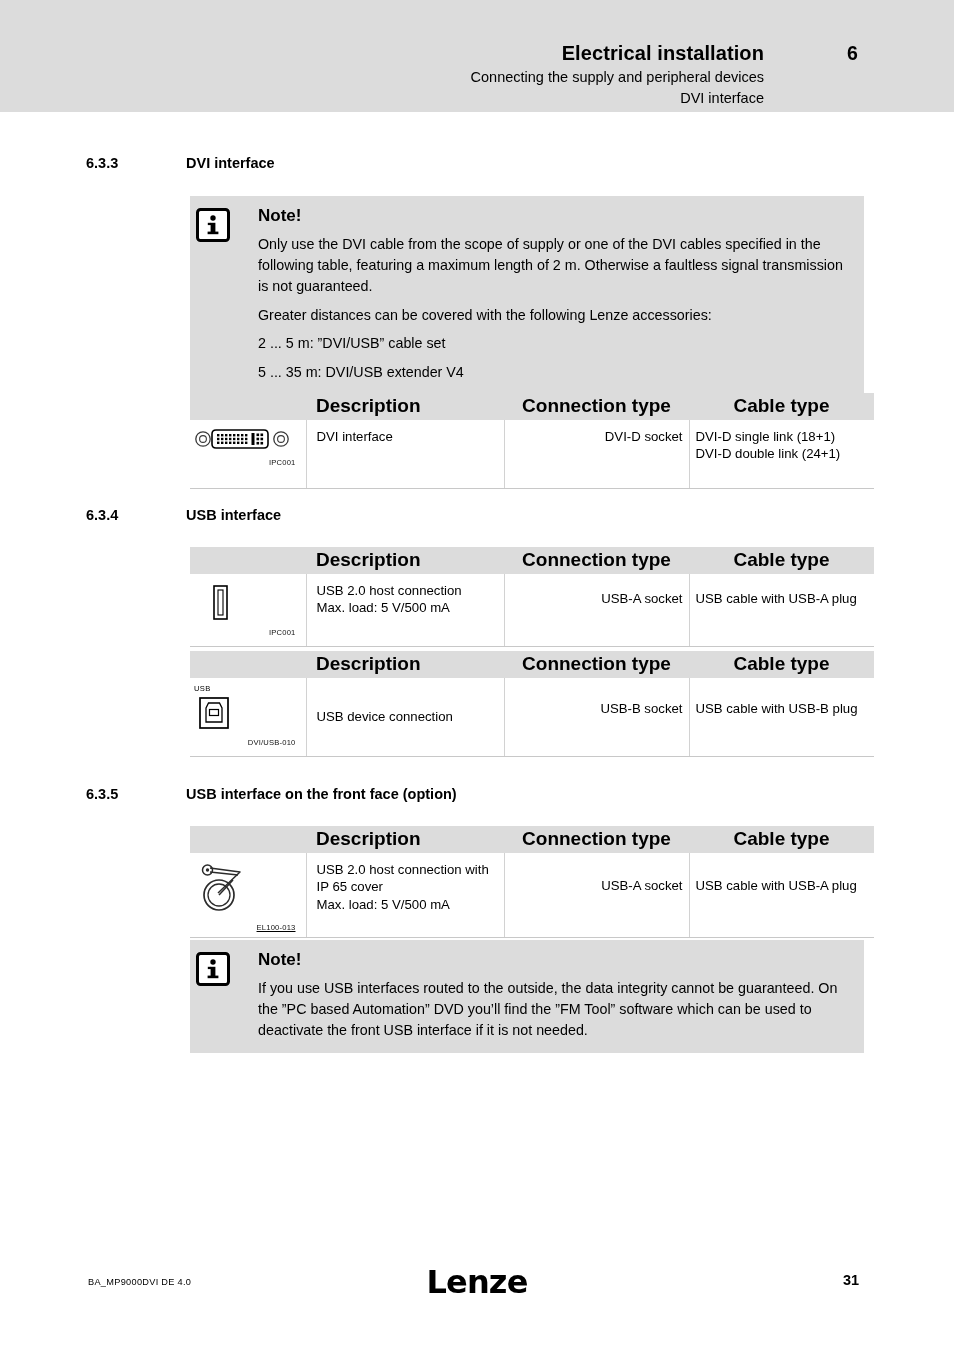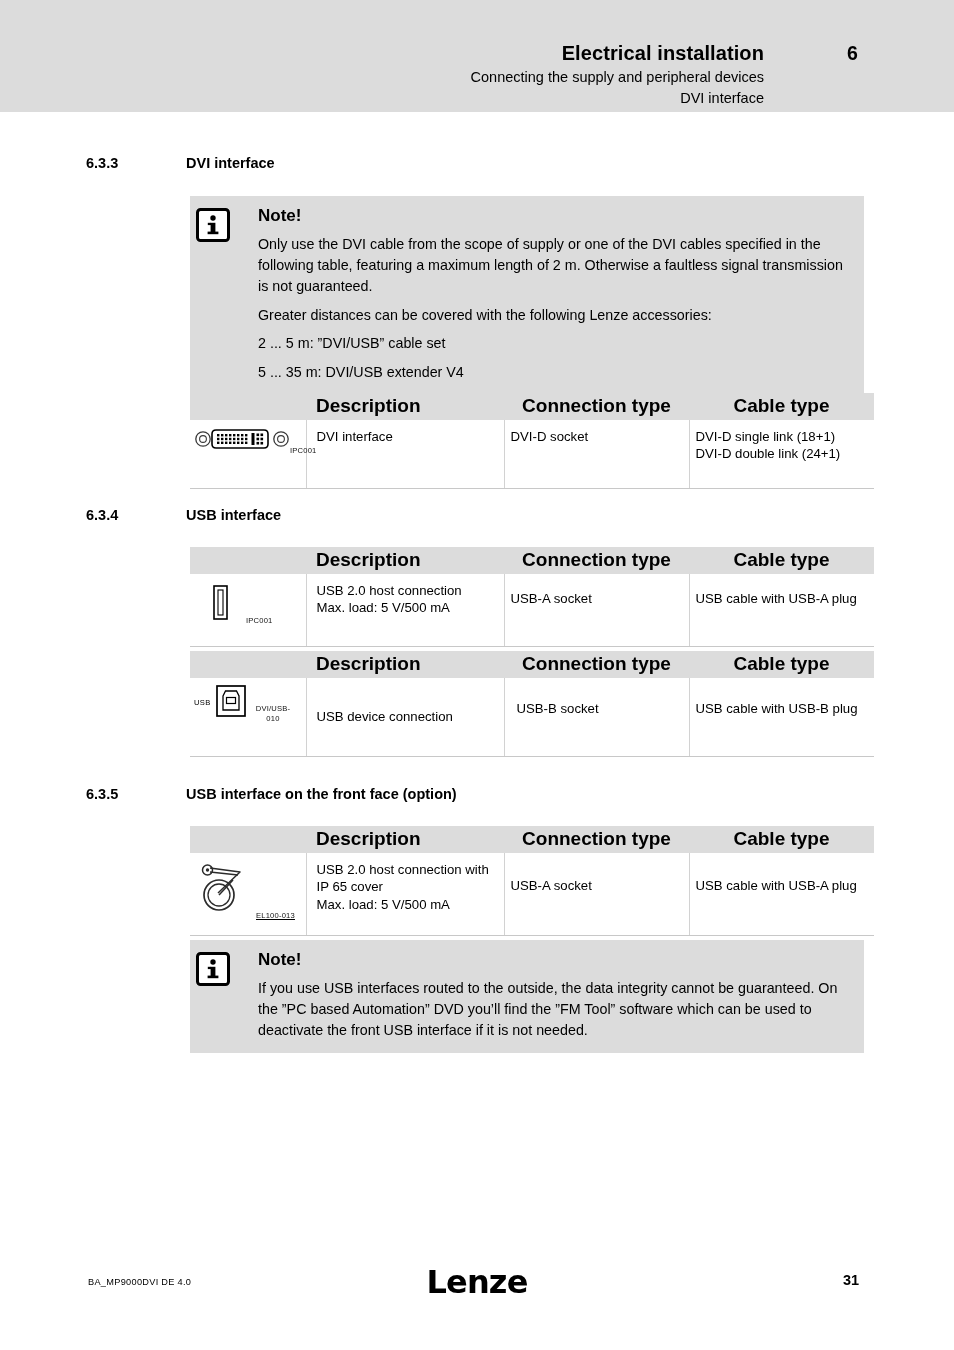"DVI-D socket" .iface-table td.cell-conn { text-align: left -> right }
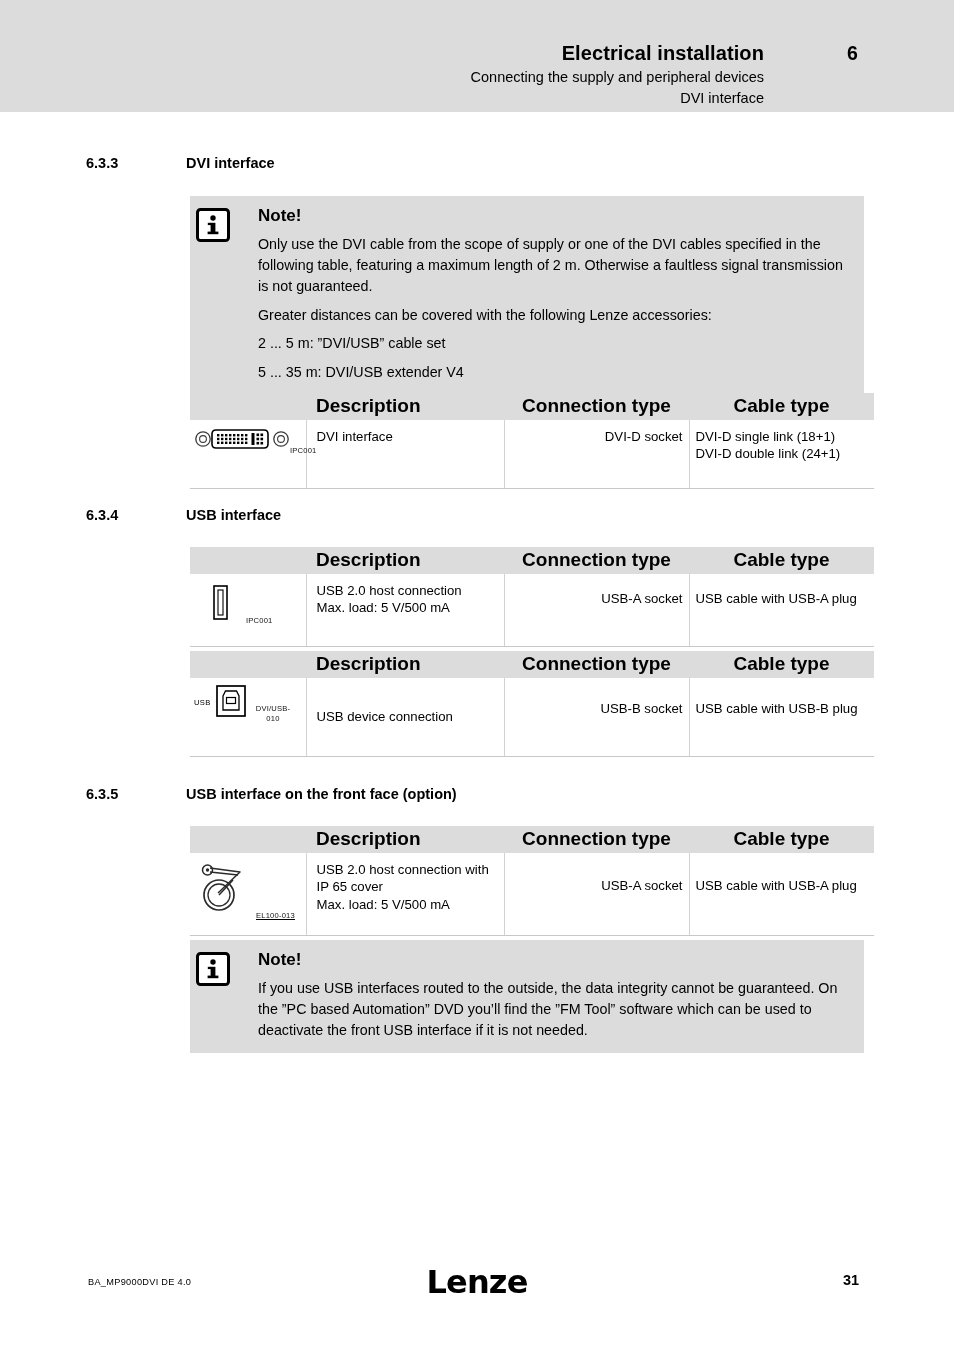"IPC001" .icon-wrap { align-items: center -> flex-start; flex-direction: none -> column }
